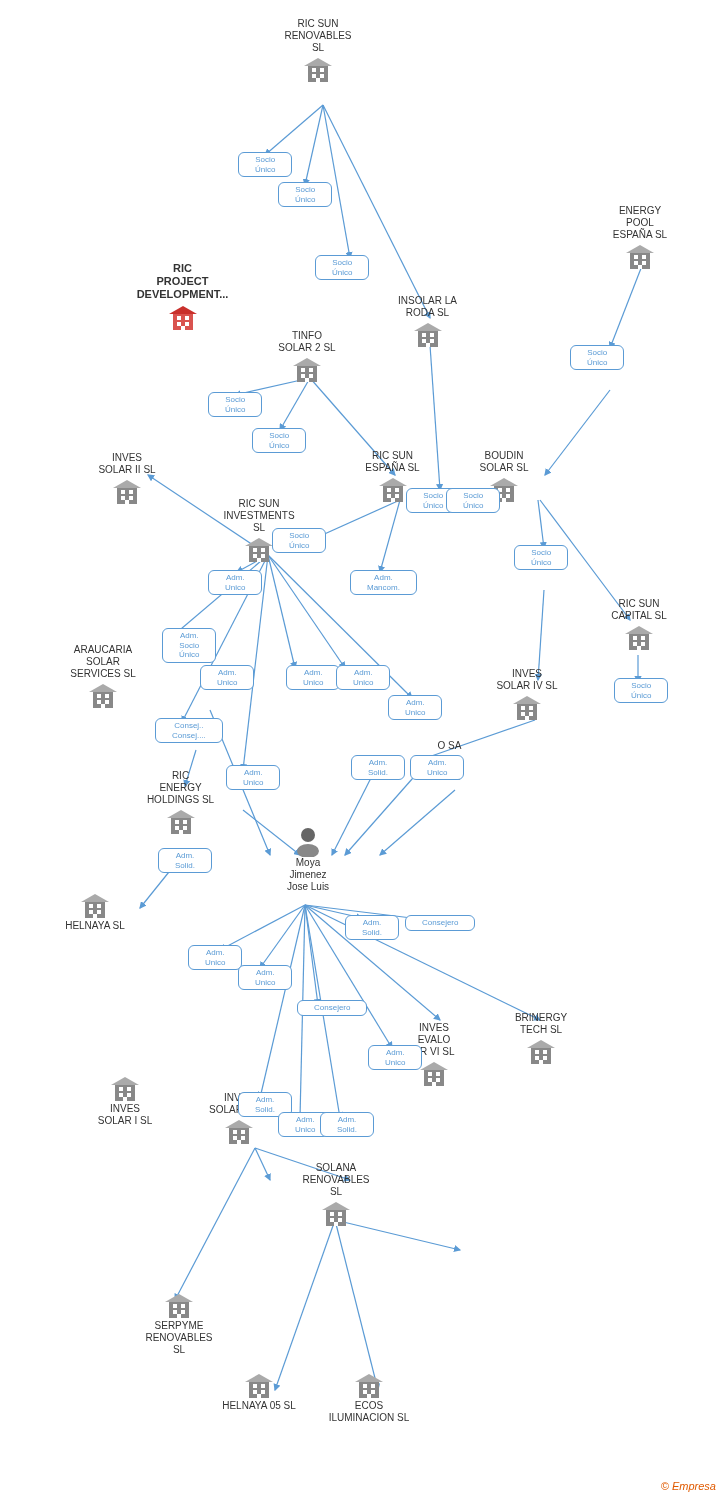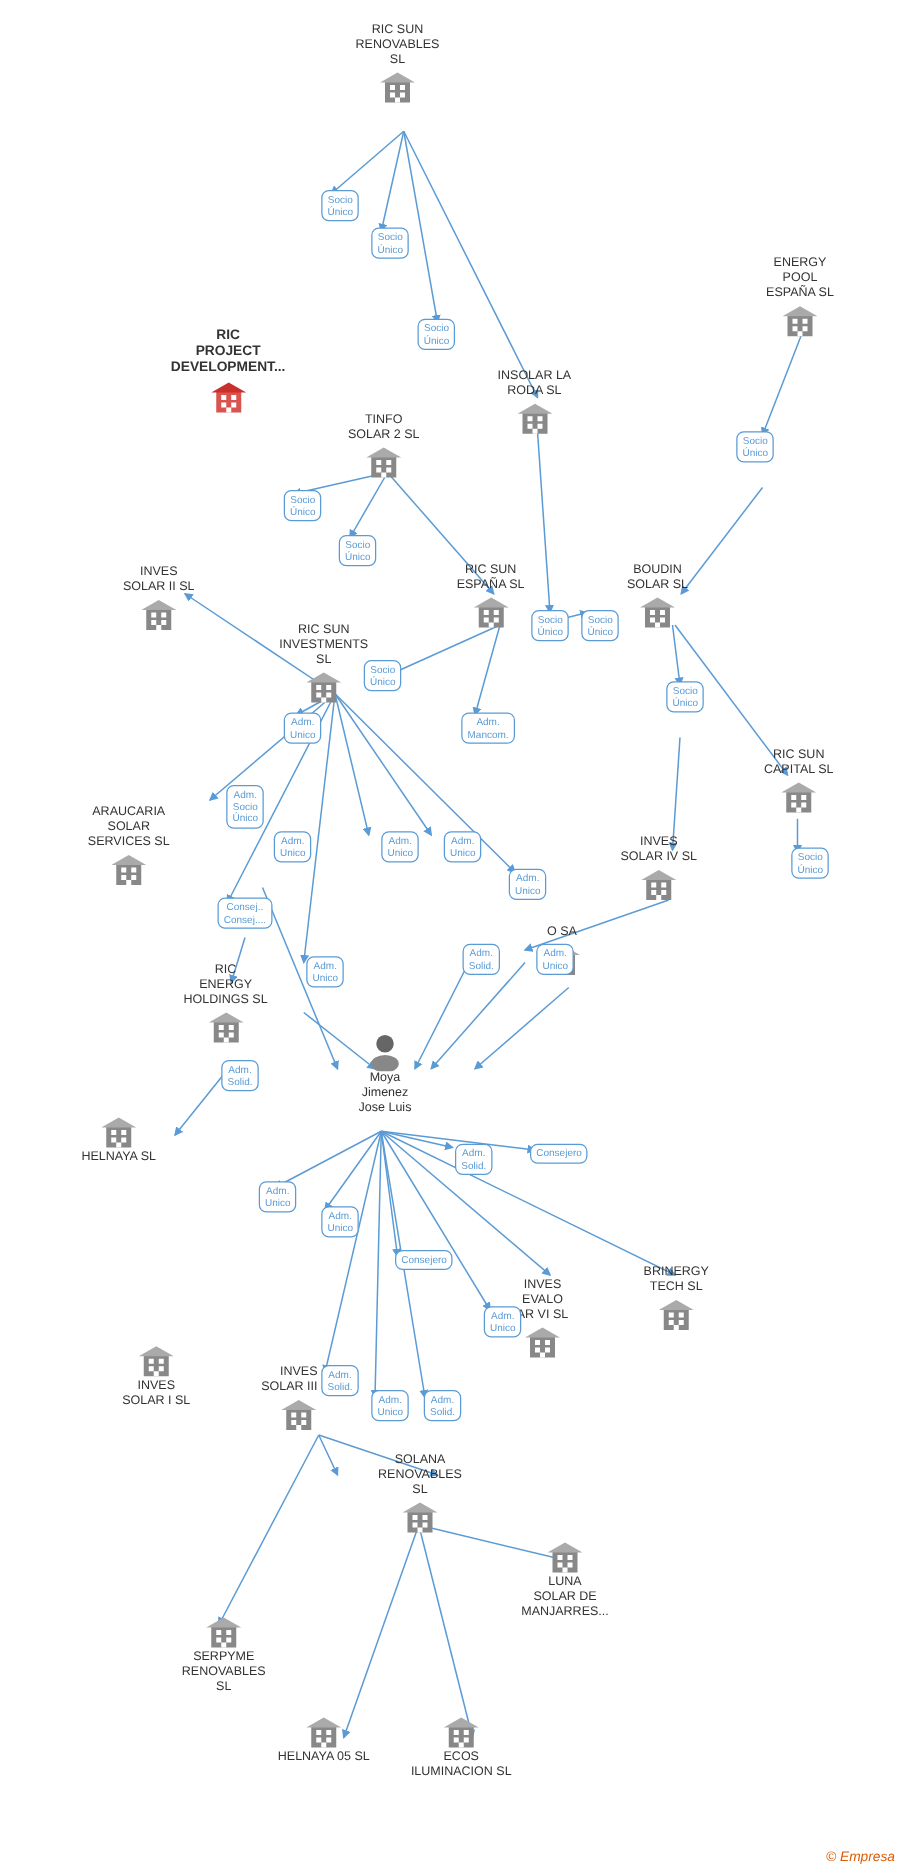"Socio" .badge { margin-left: 19px -> none; padding: 2px 4px -> 2px 16px }
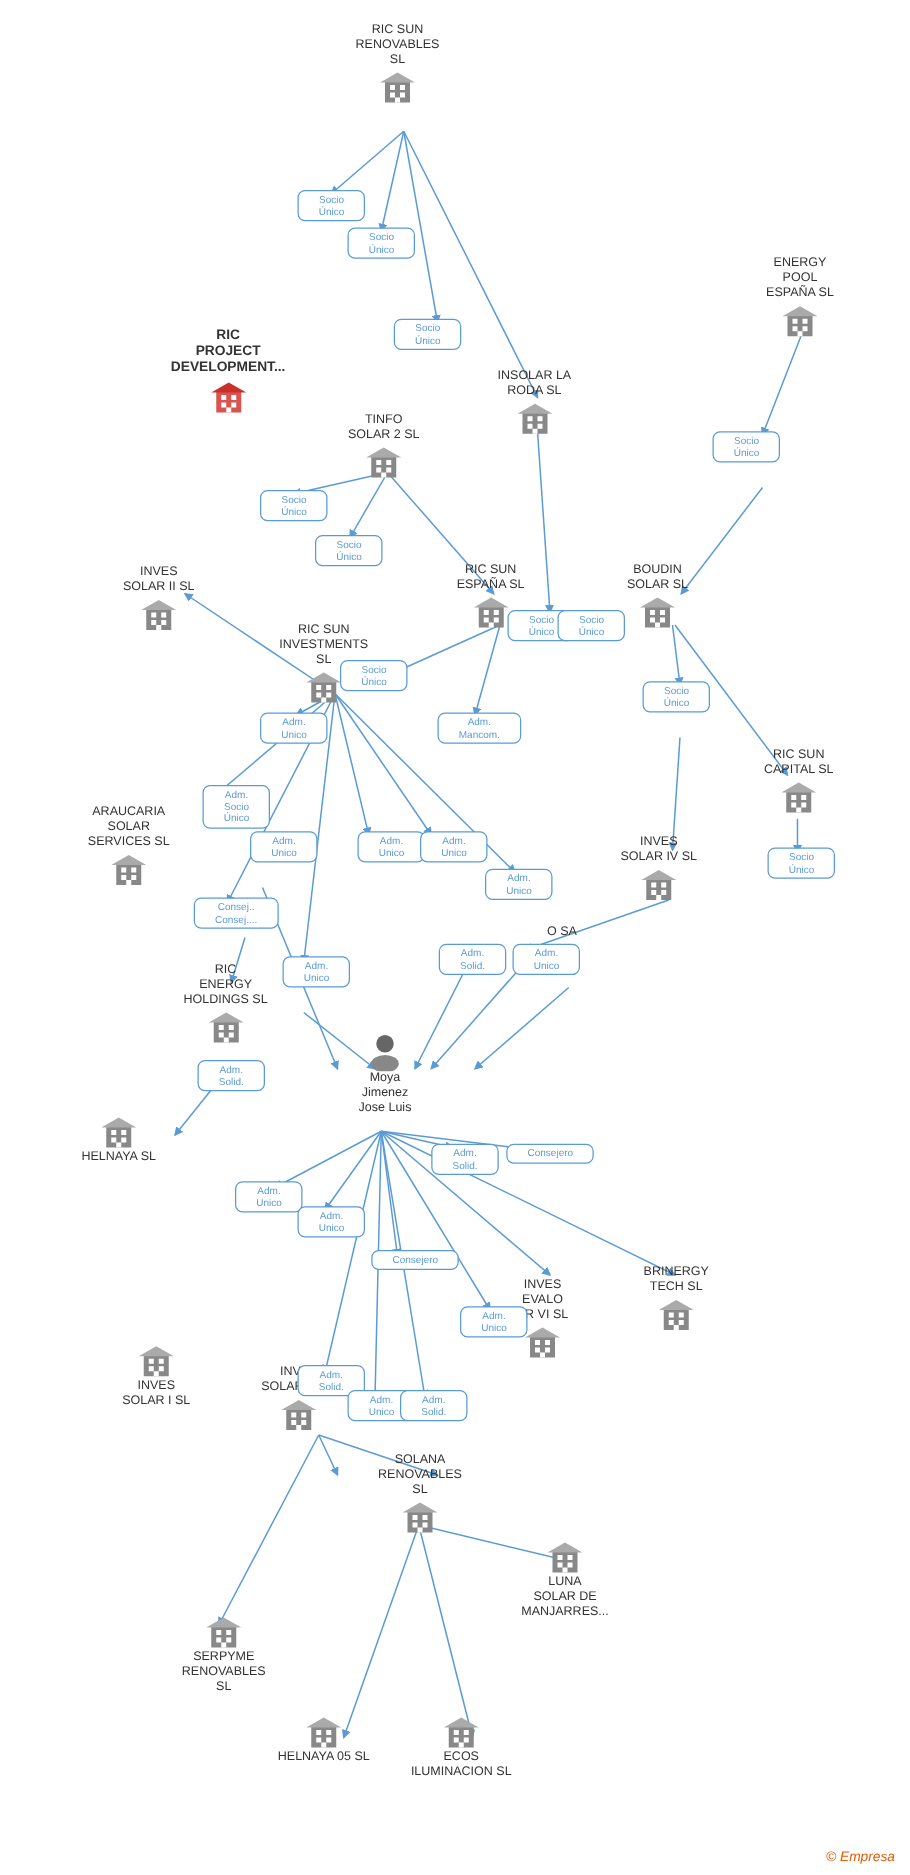"BOUDIN" div.node { left: 490px -> 468px }
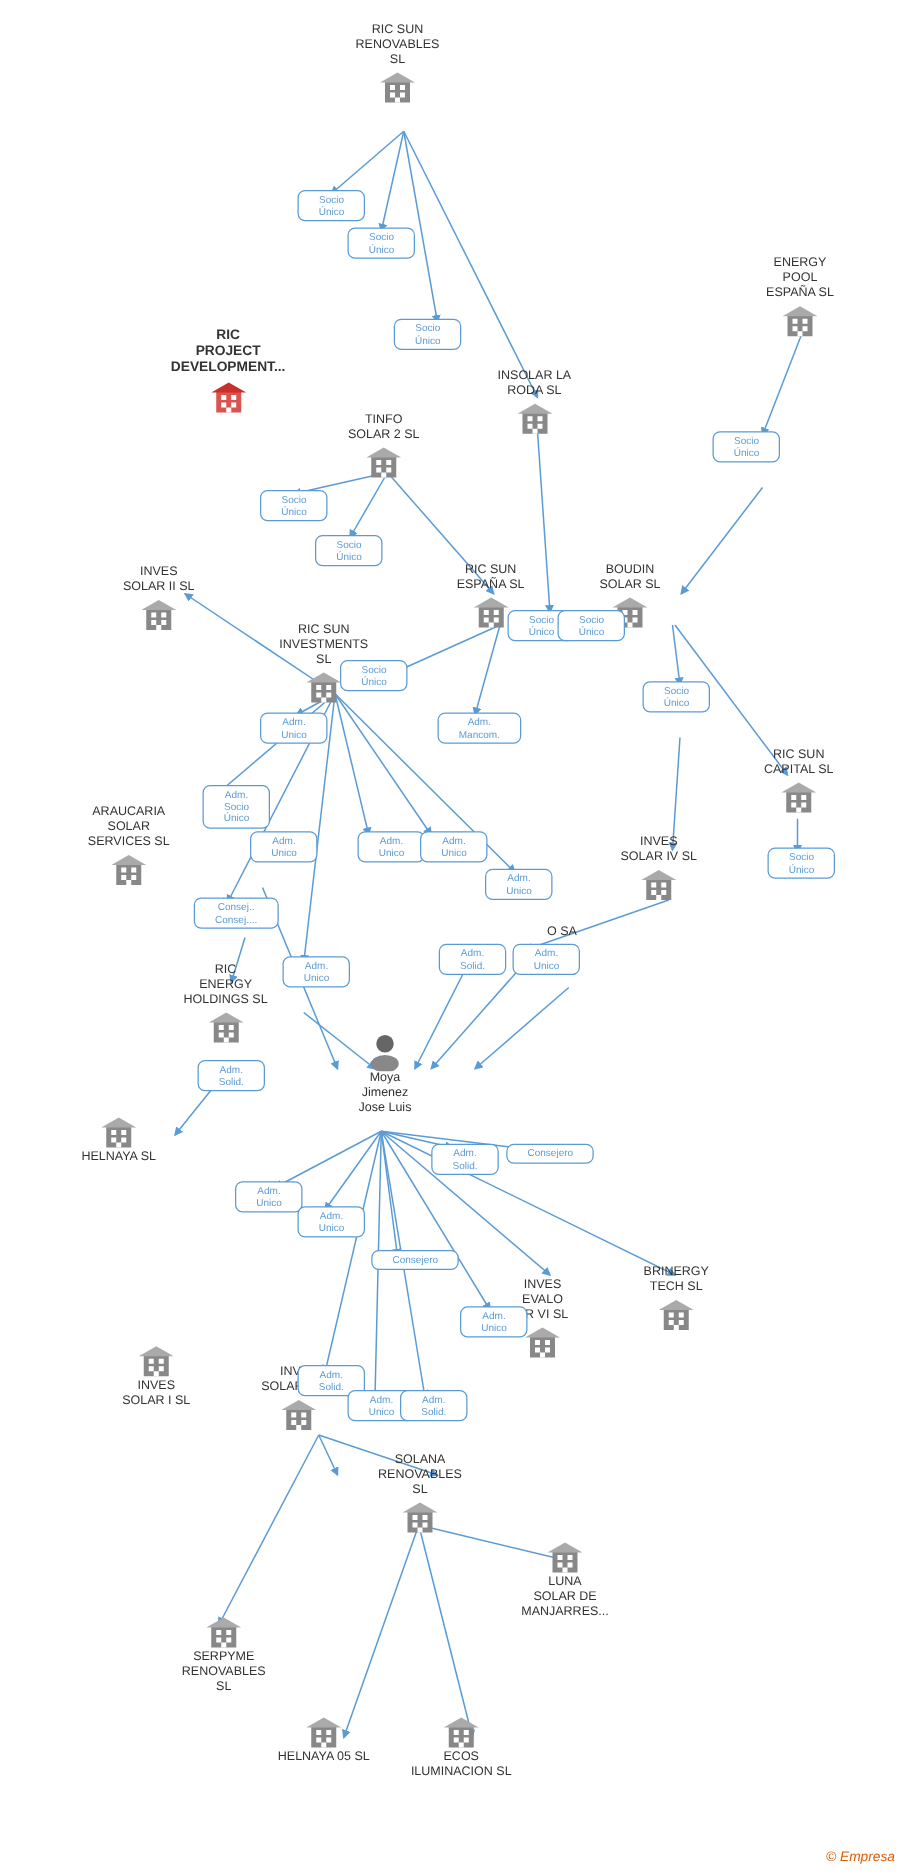"LUNA" div.node { html: <div> <div> <svg> <rect></rect> <rect></rect> <rect></rect> <rect></rect> <rect></rect> <rect></rect> <polygon></polygon> </svg> </div> <span>LUNA<br>SOLAR DE<br>MANJARRES...</span> </div> -> none }
